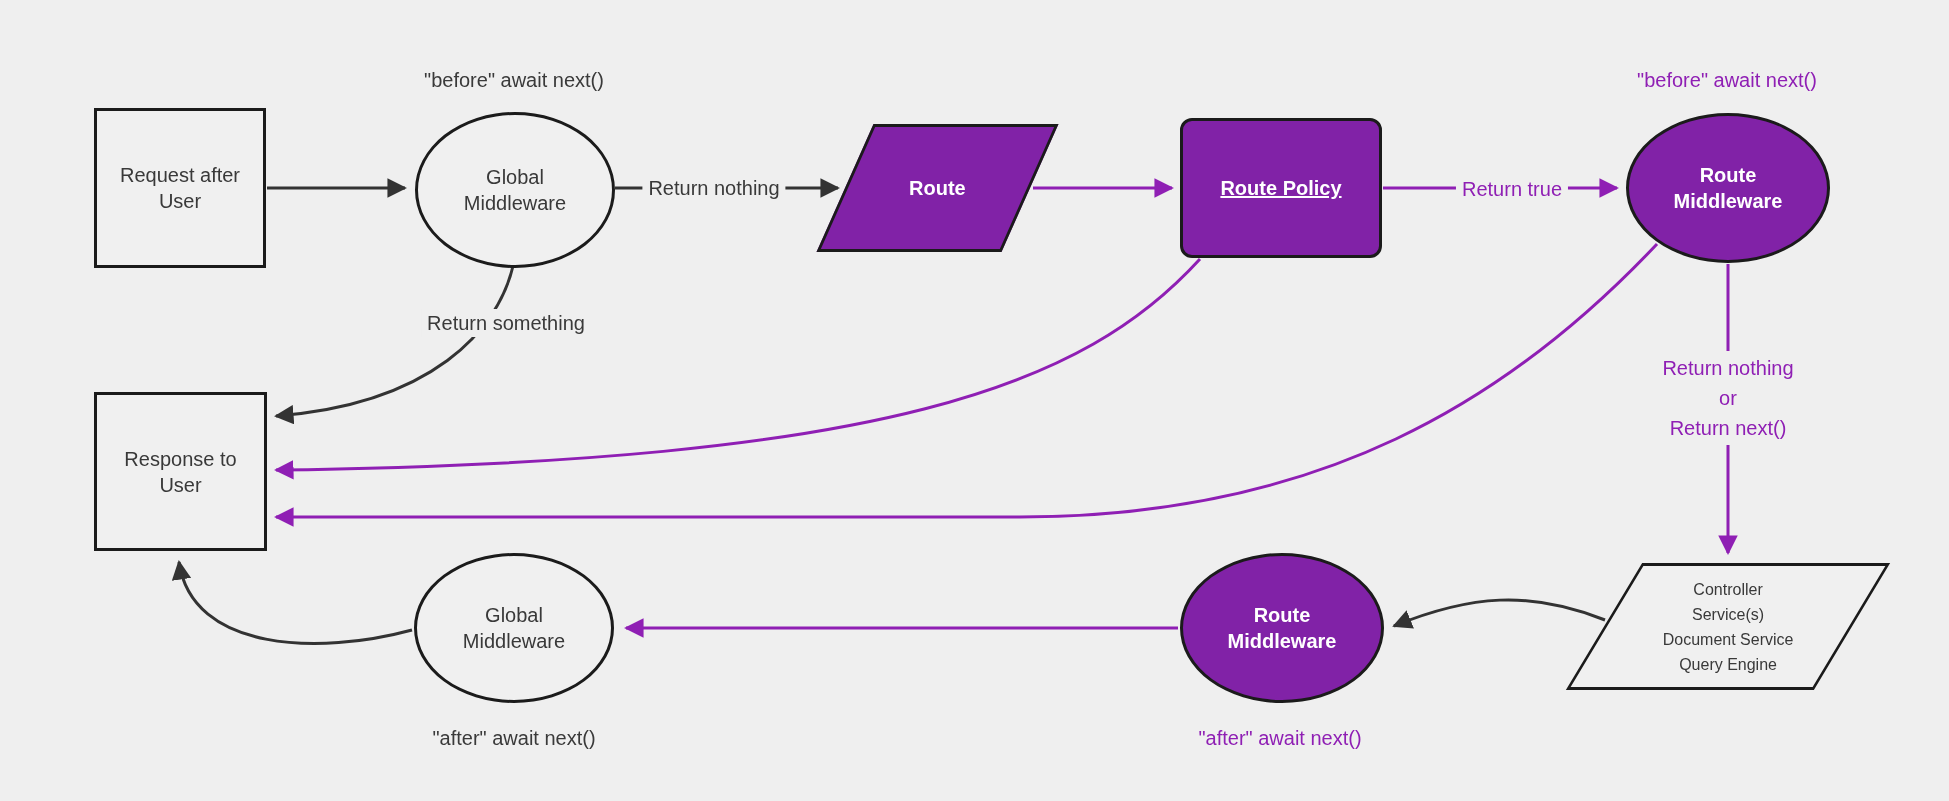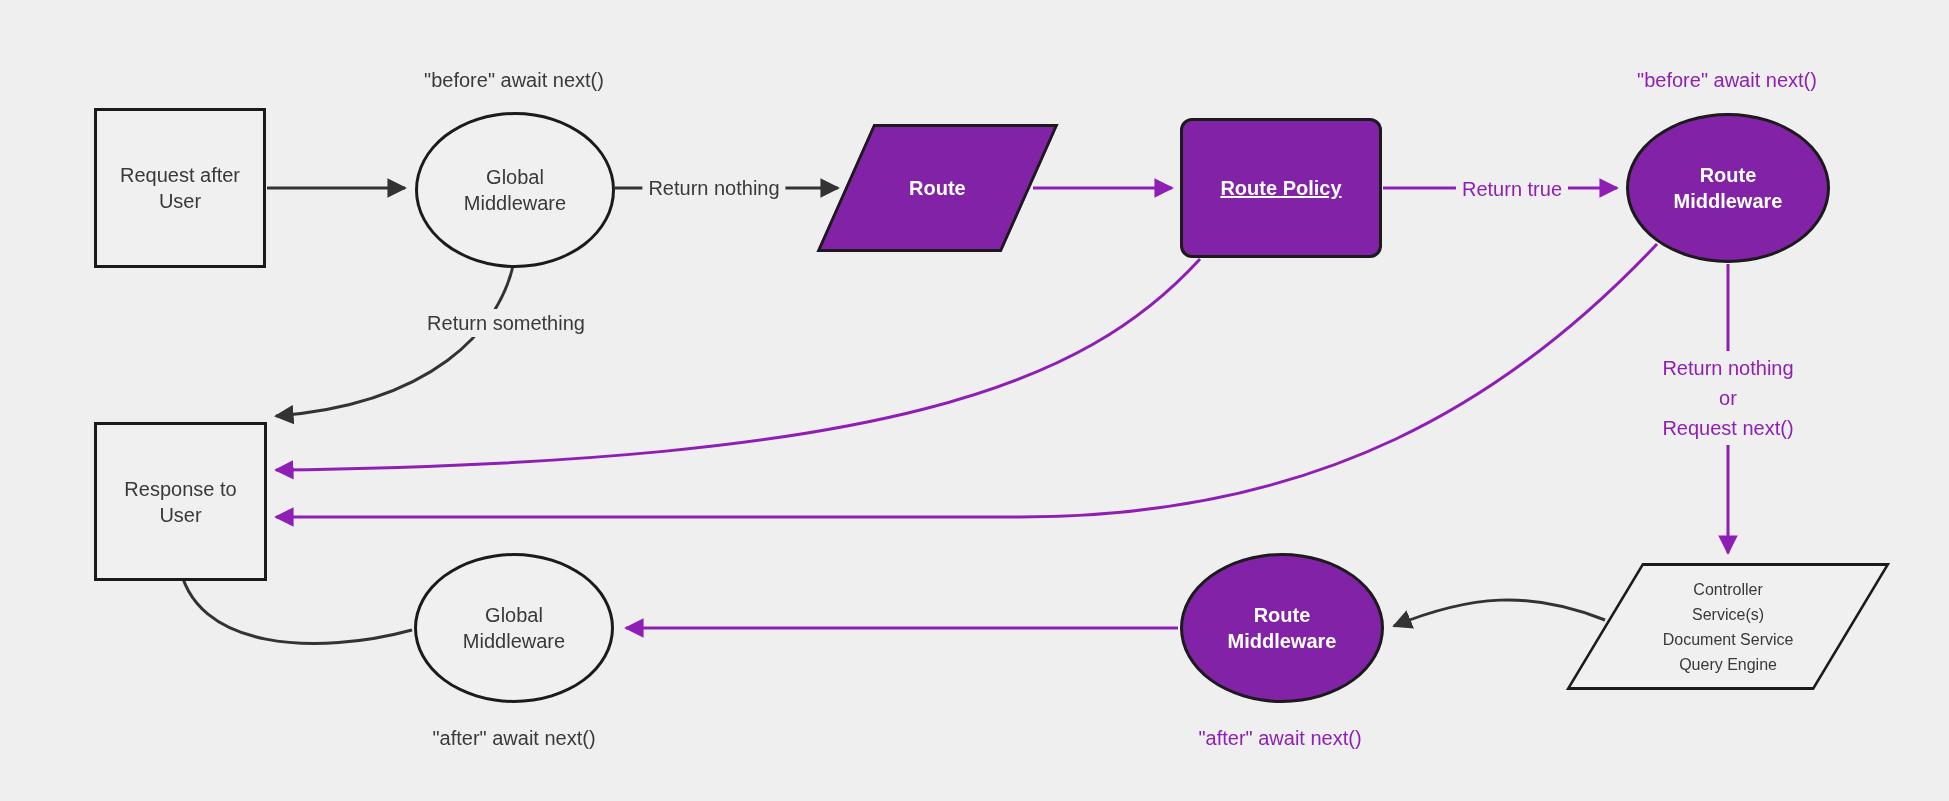"Request next()" div { text: Request -> Return }
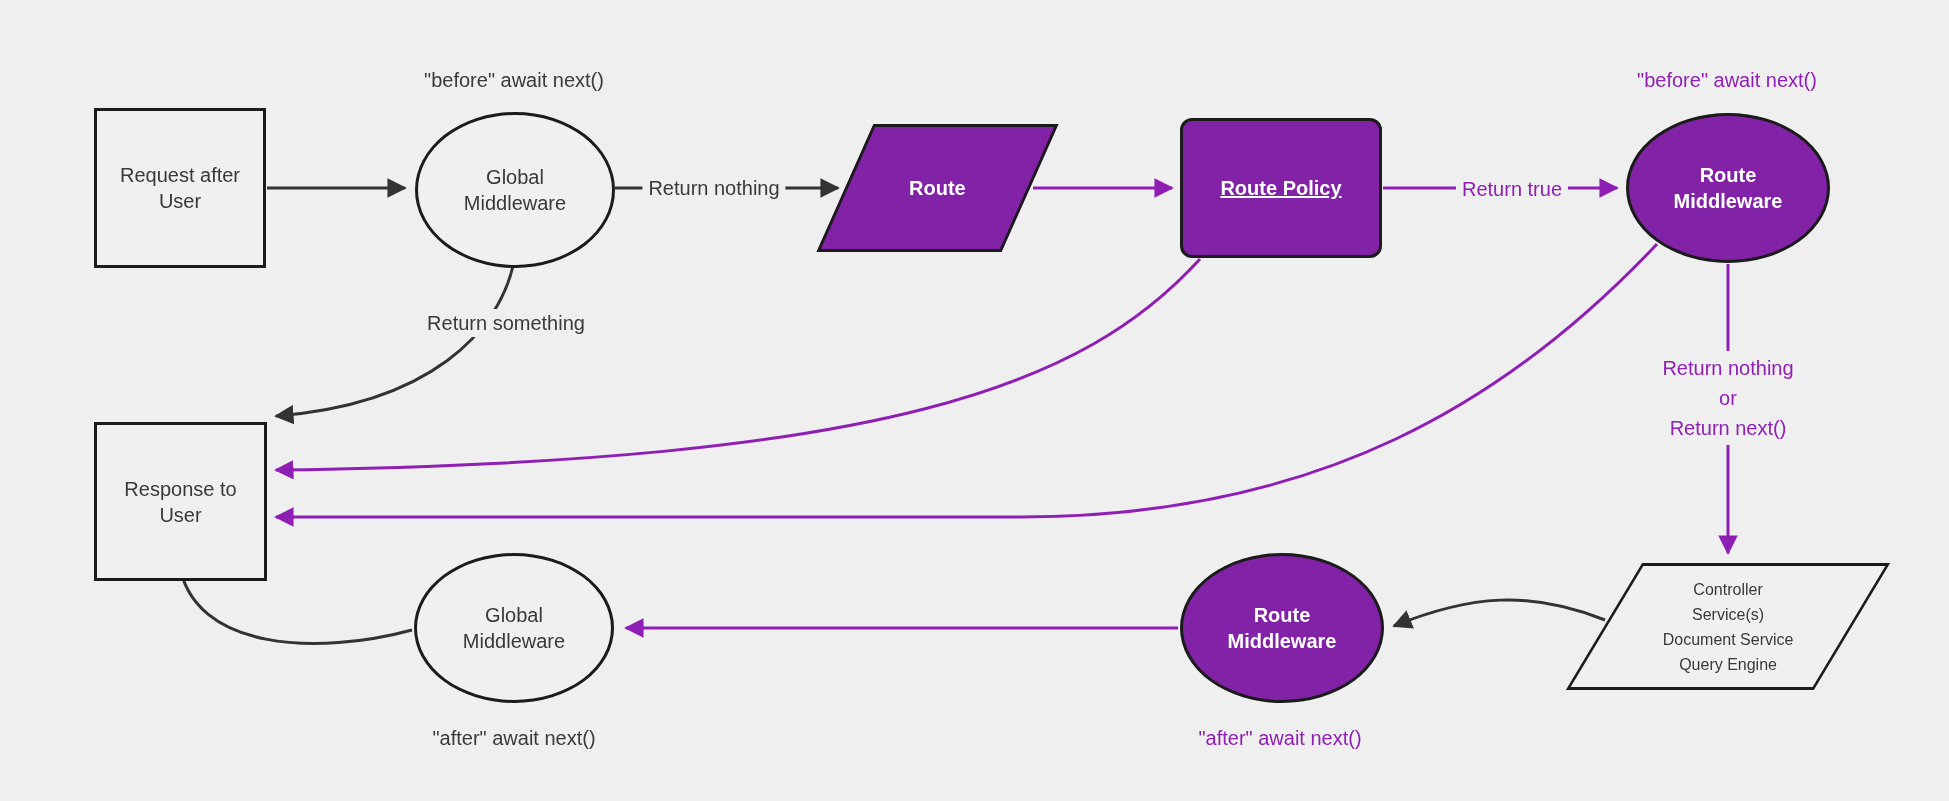"Response to User" div.node { margin-top: 30px -> none }
